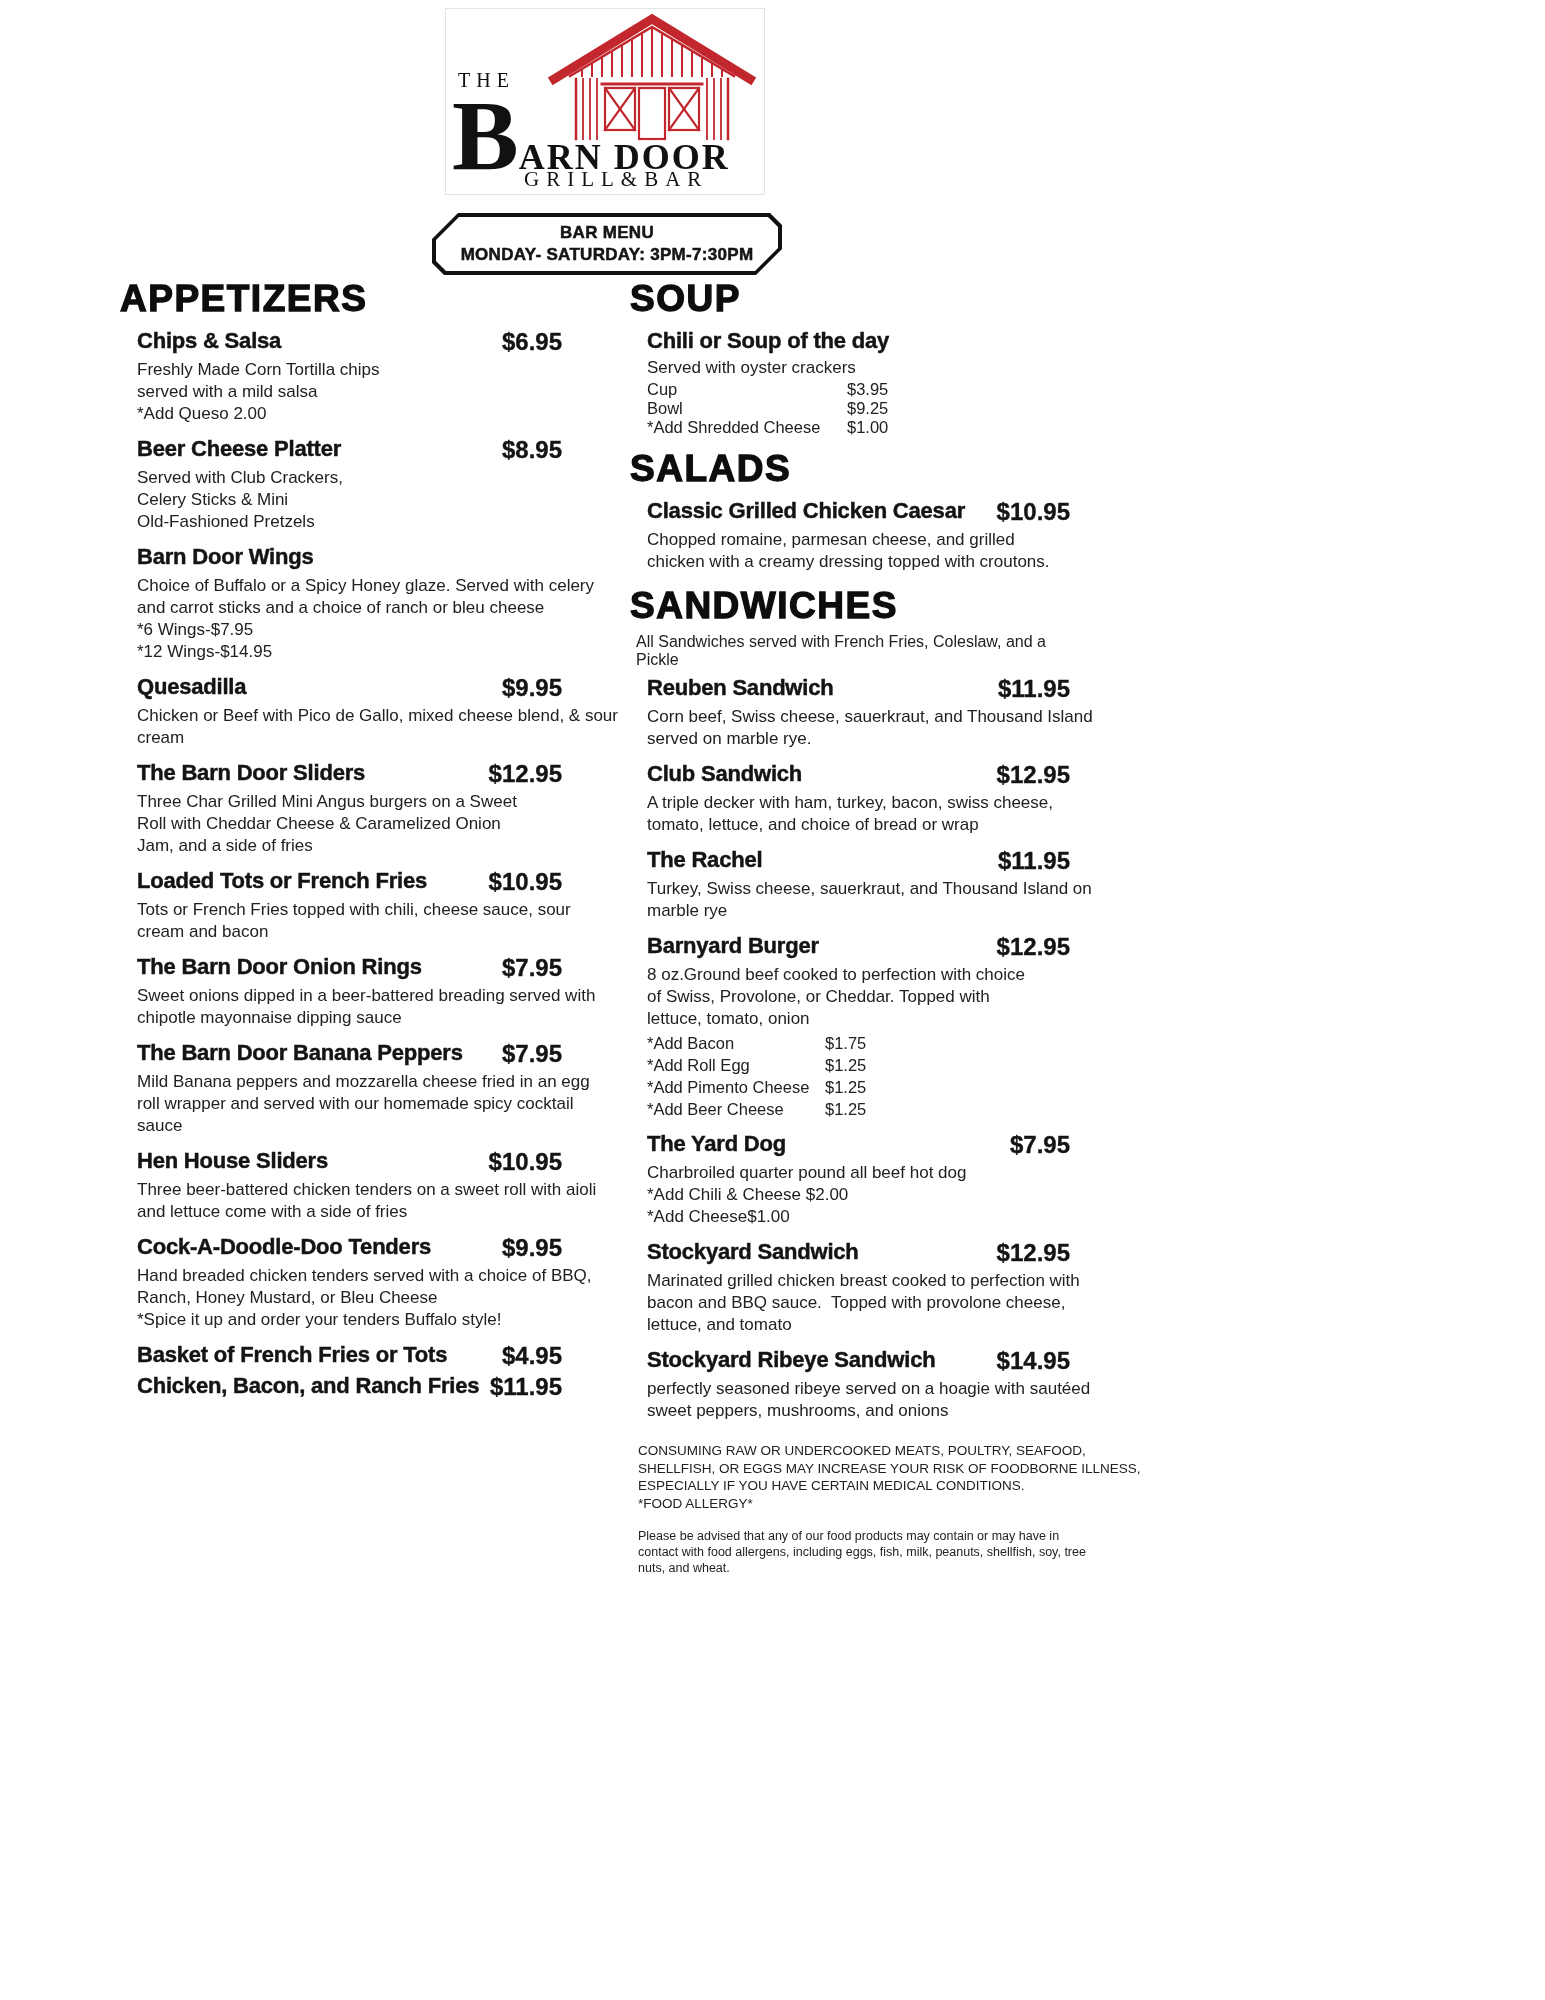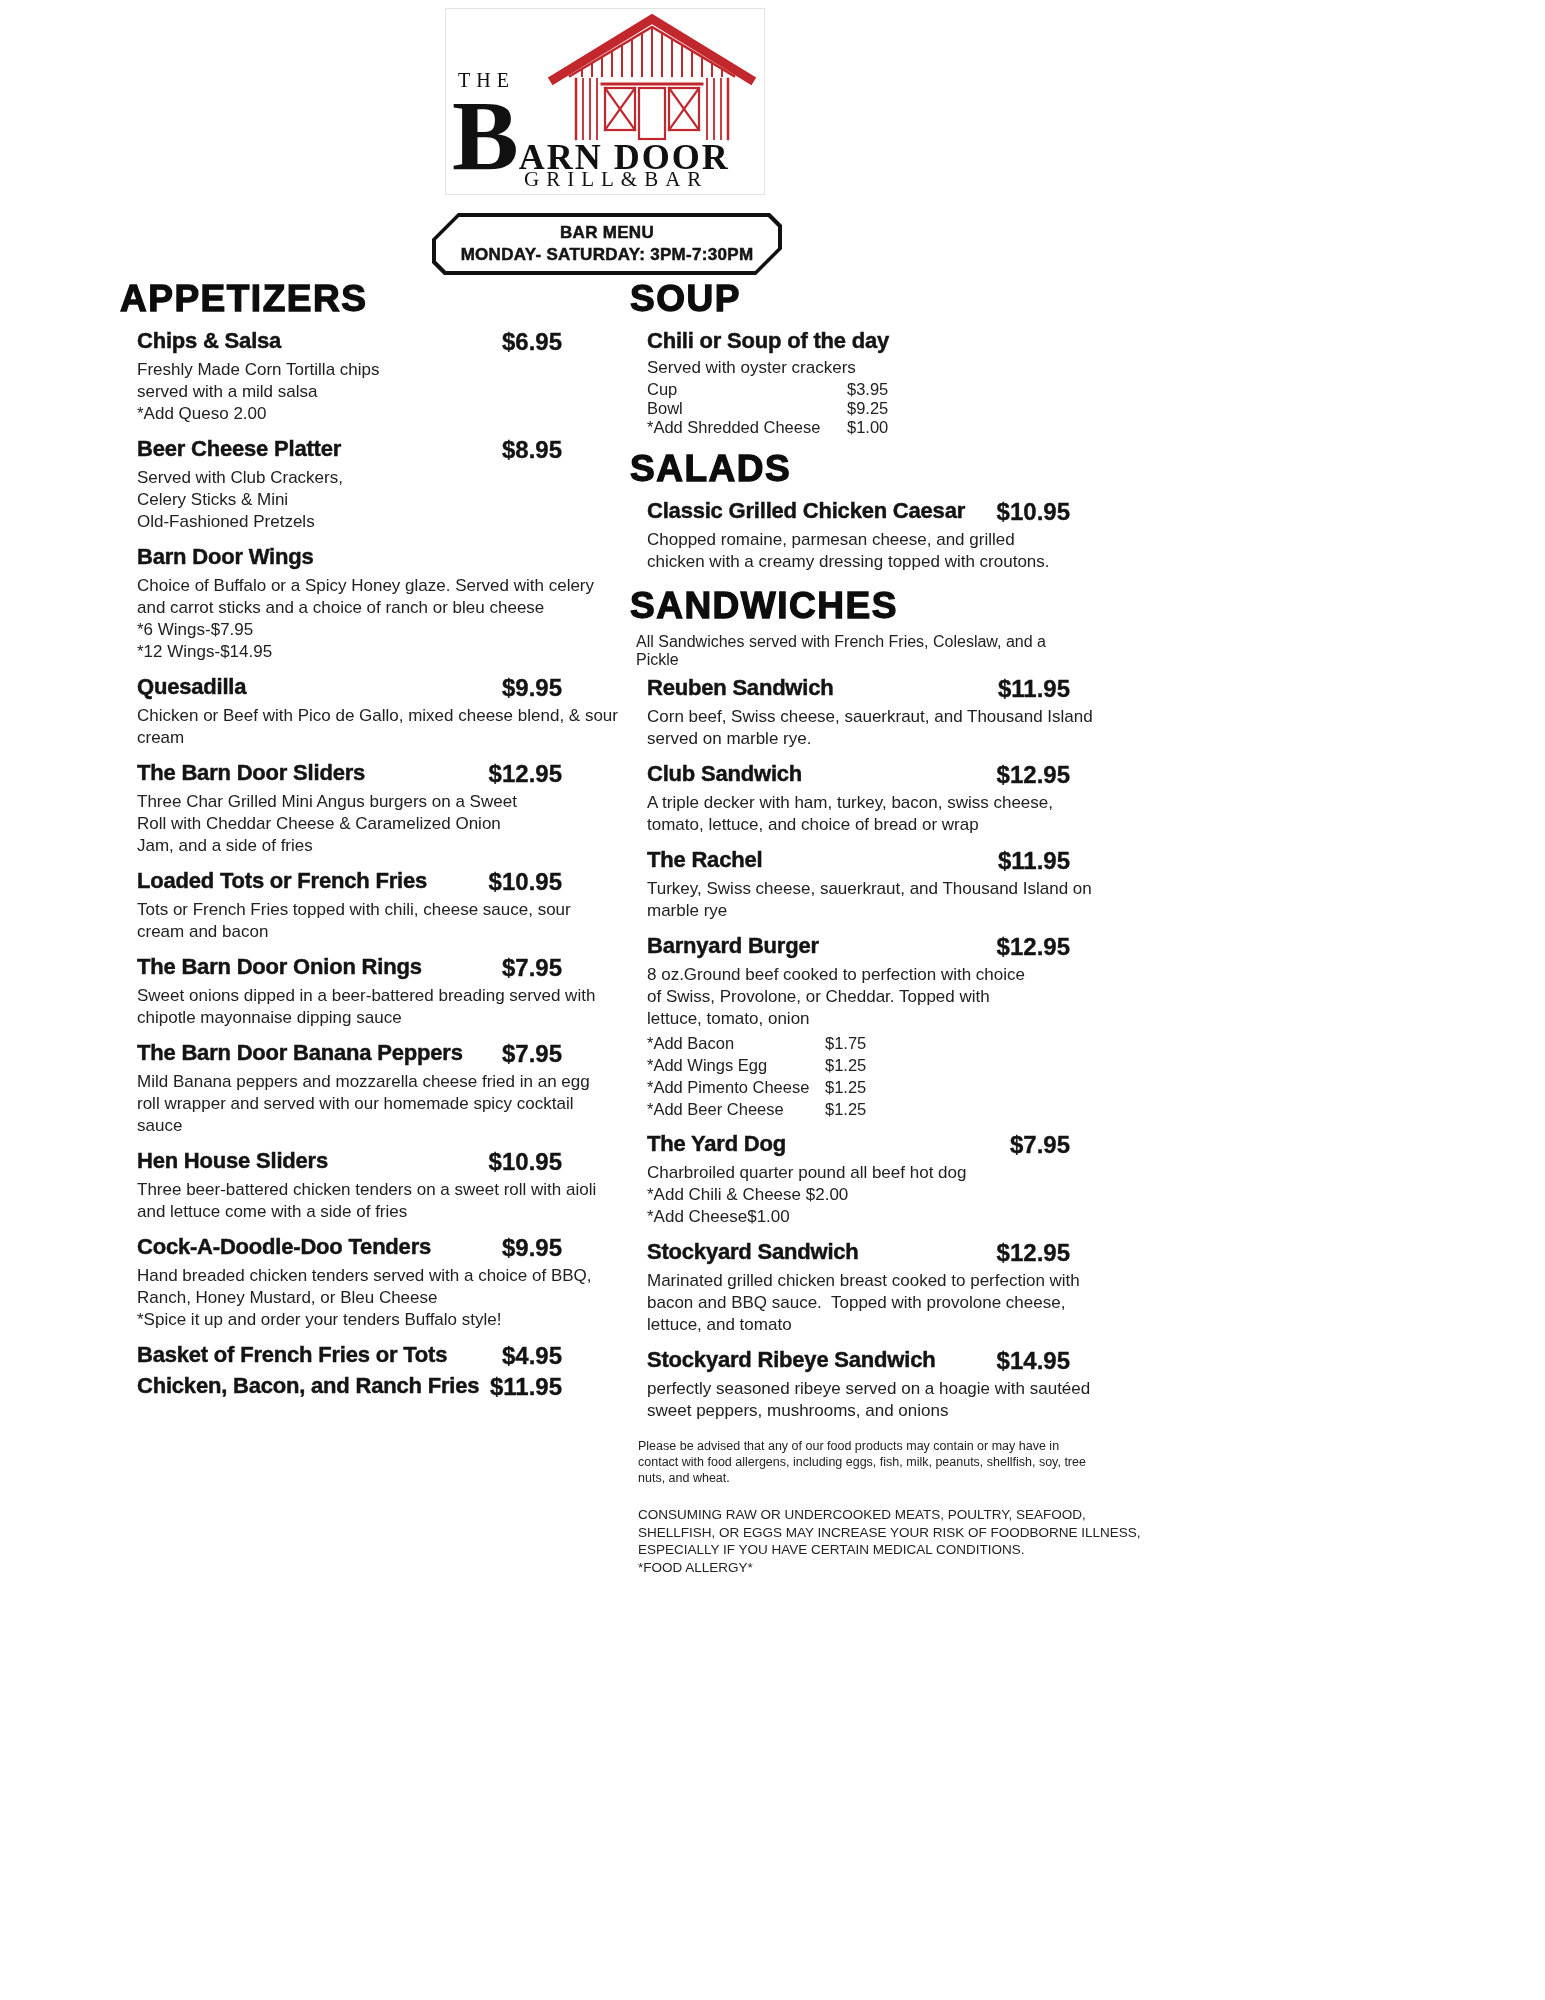"*Add Wings Egg" span.opt-label { text: Wings -> Roll }
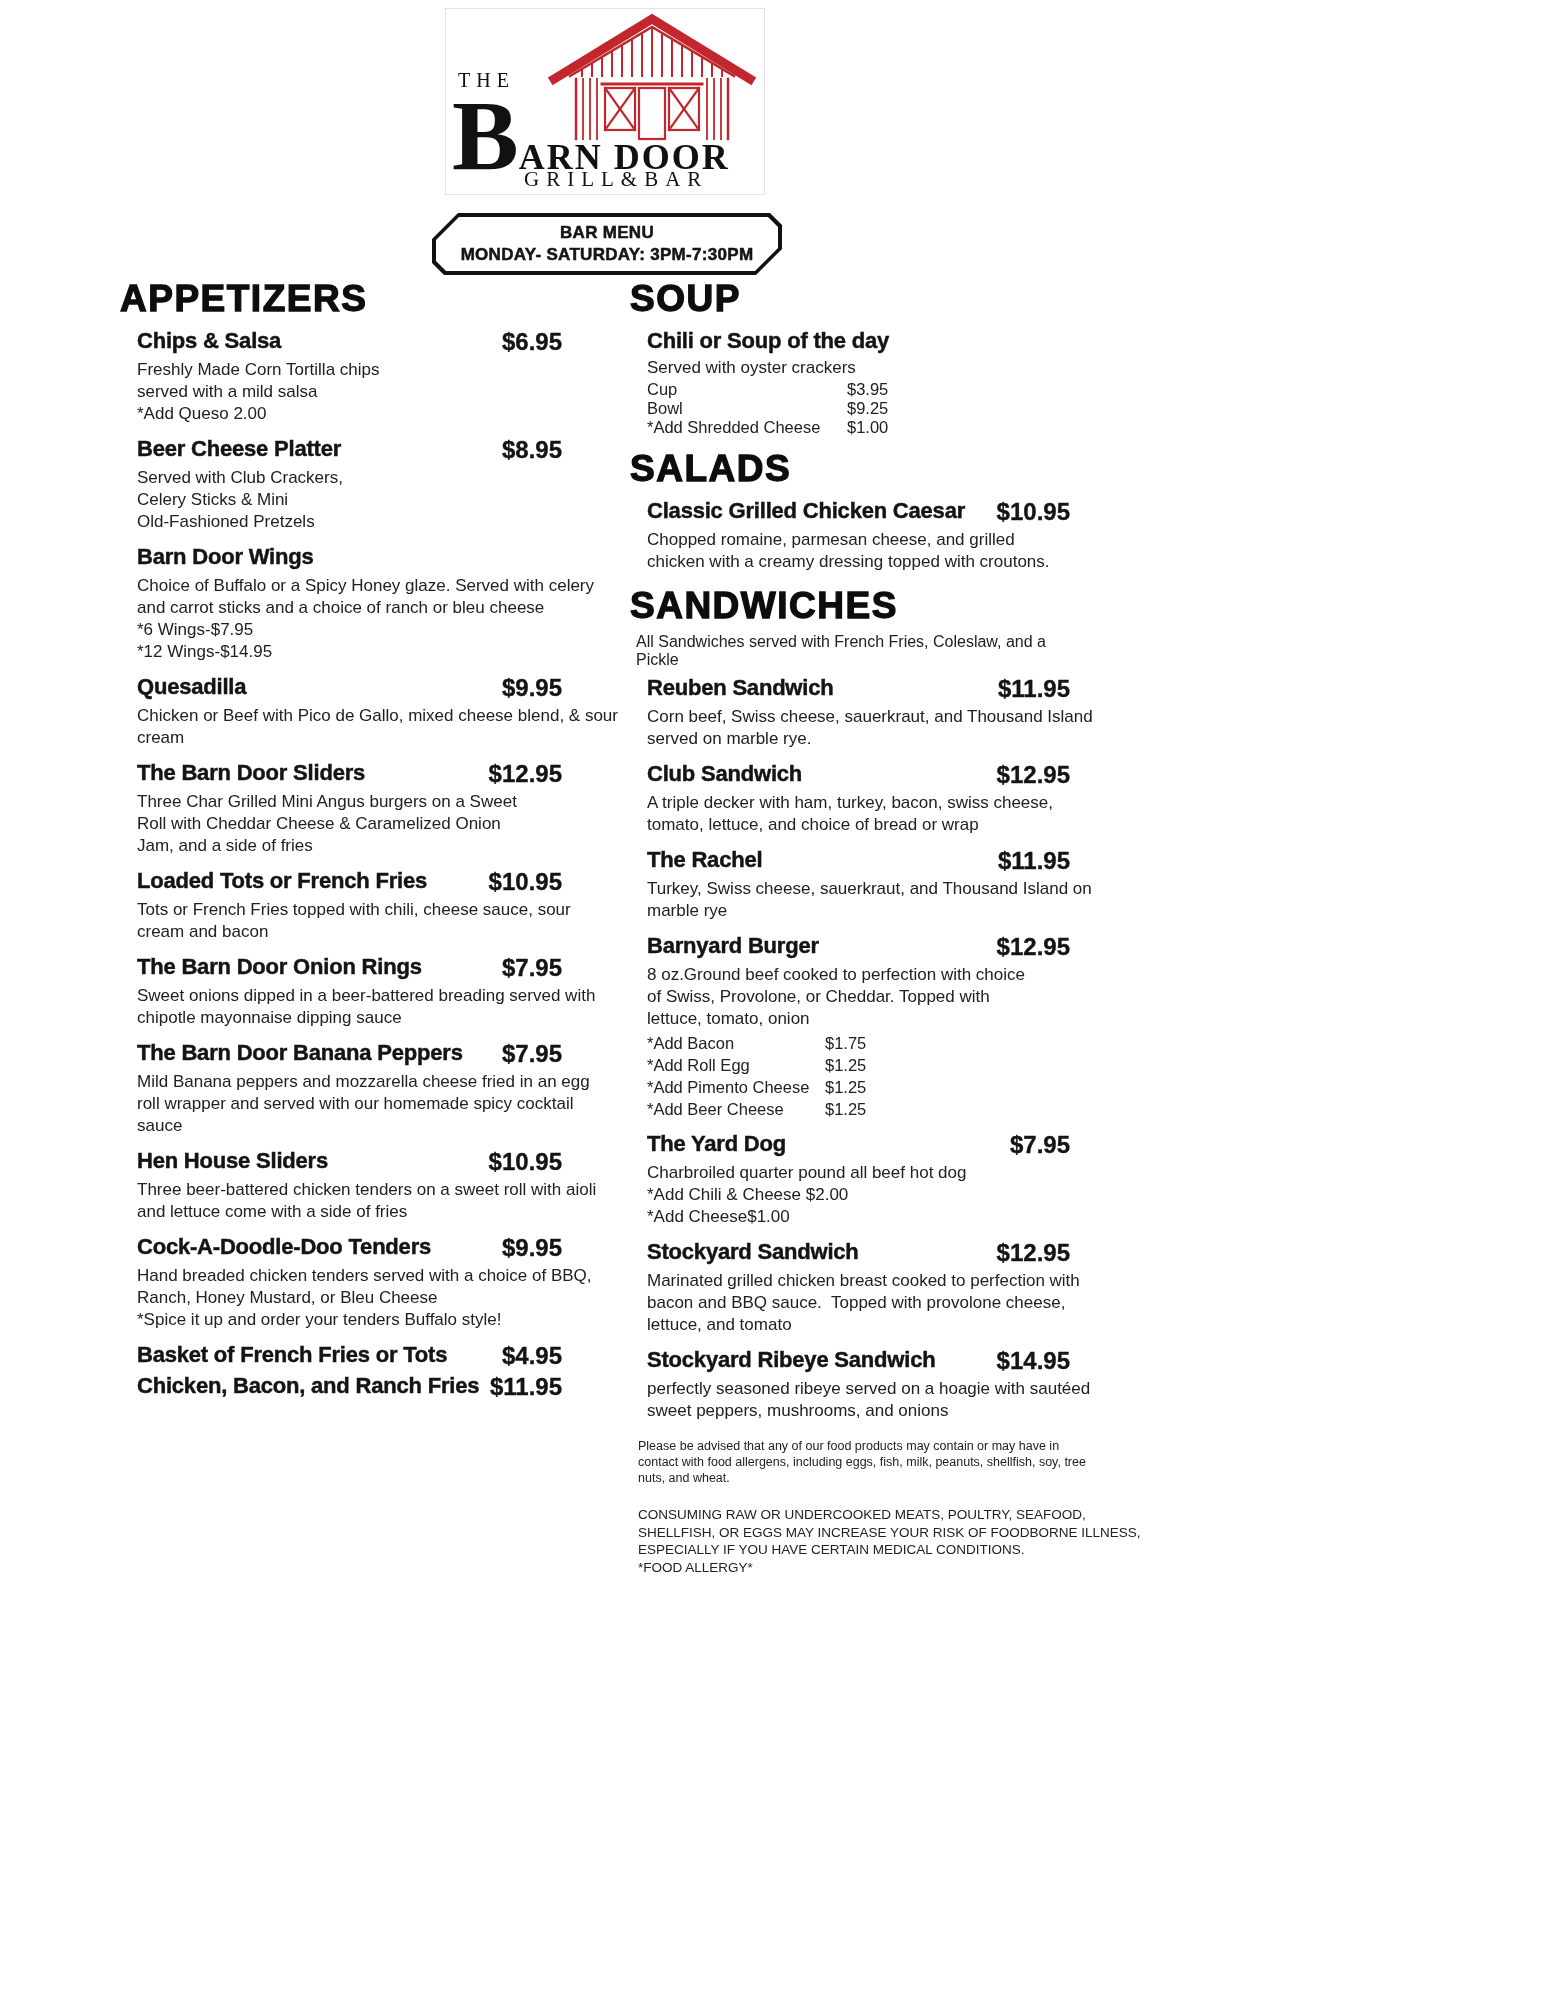"Please be advised that any" p.disclaimer { order: before "CONSUMING RAW OR UNDERCOOKED MEATS," -> after "CONSUMING RAW OR UNDERCOOKED MEATS," }
